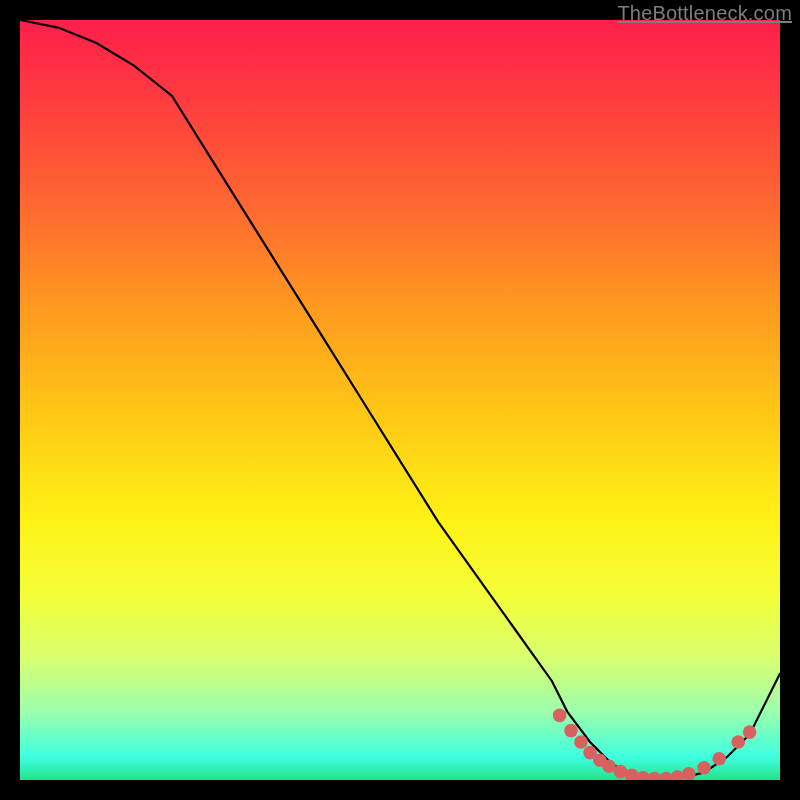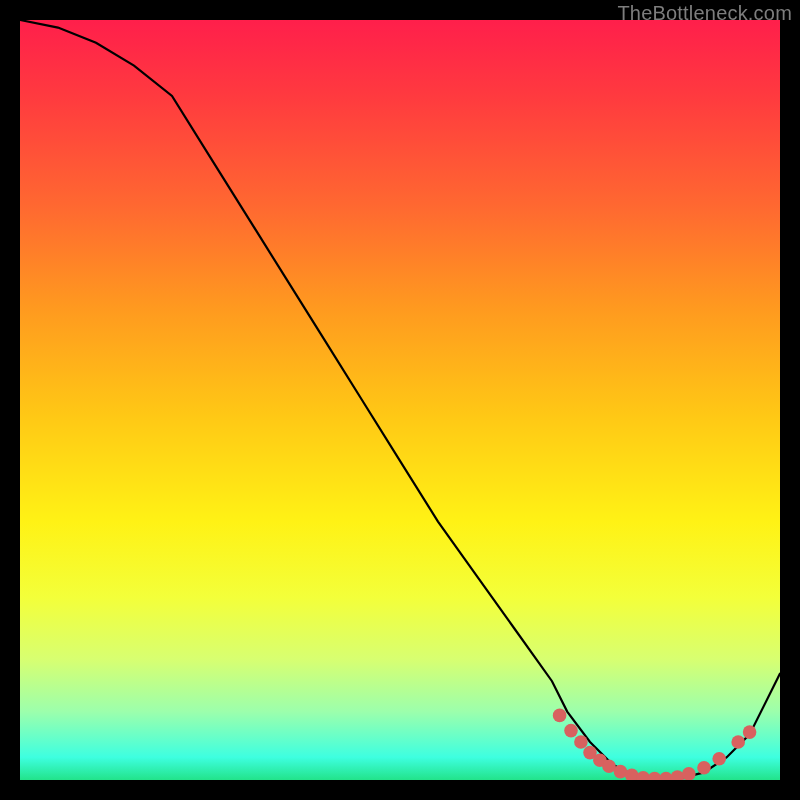"TheBottleneck.com" .watermark { text-decoration: none -> underline }
